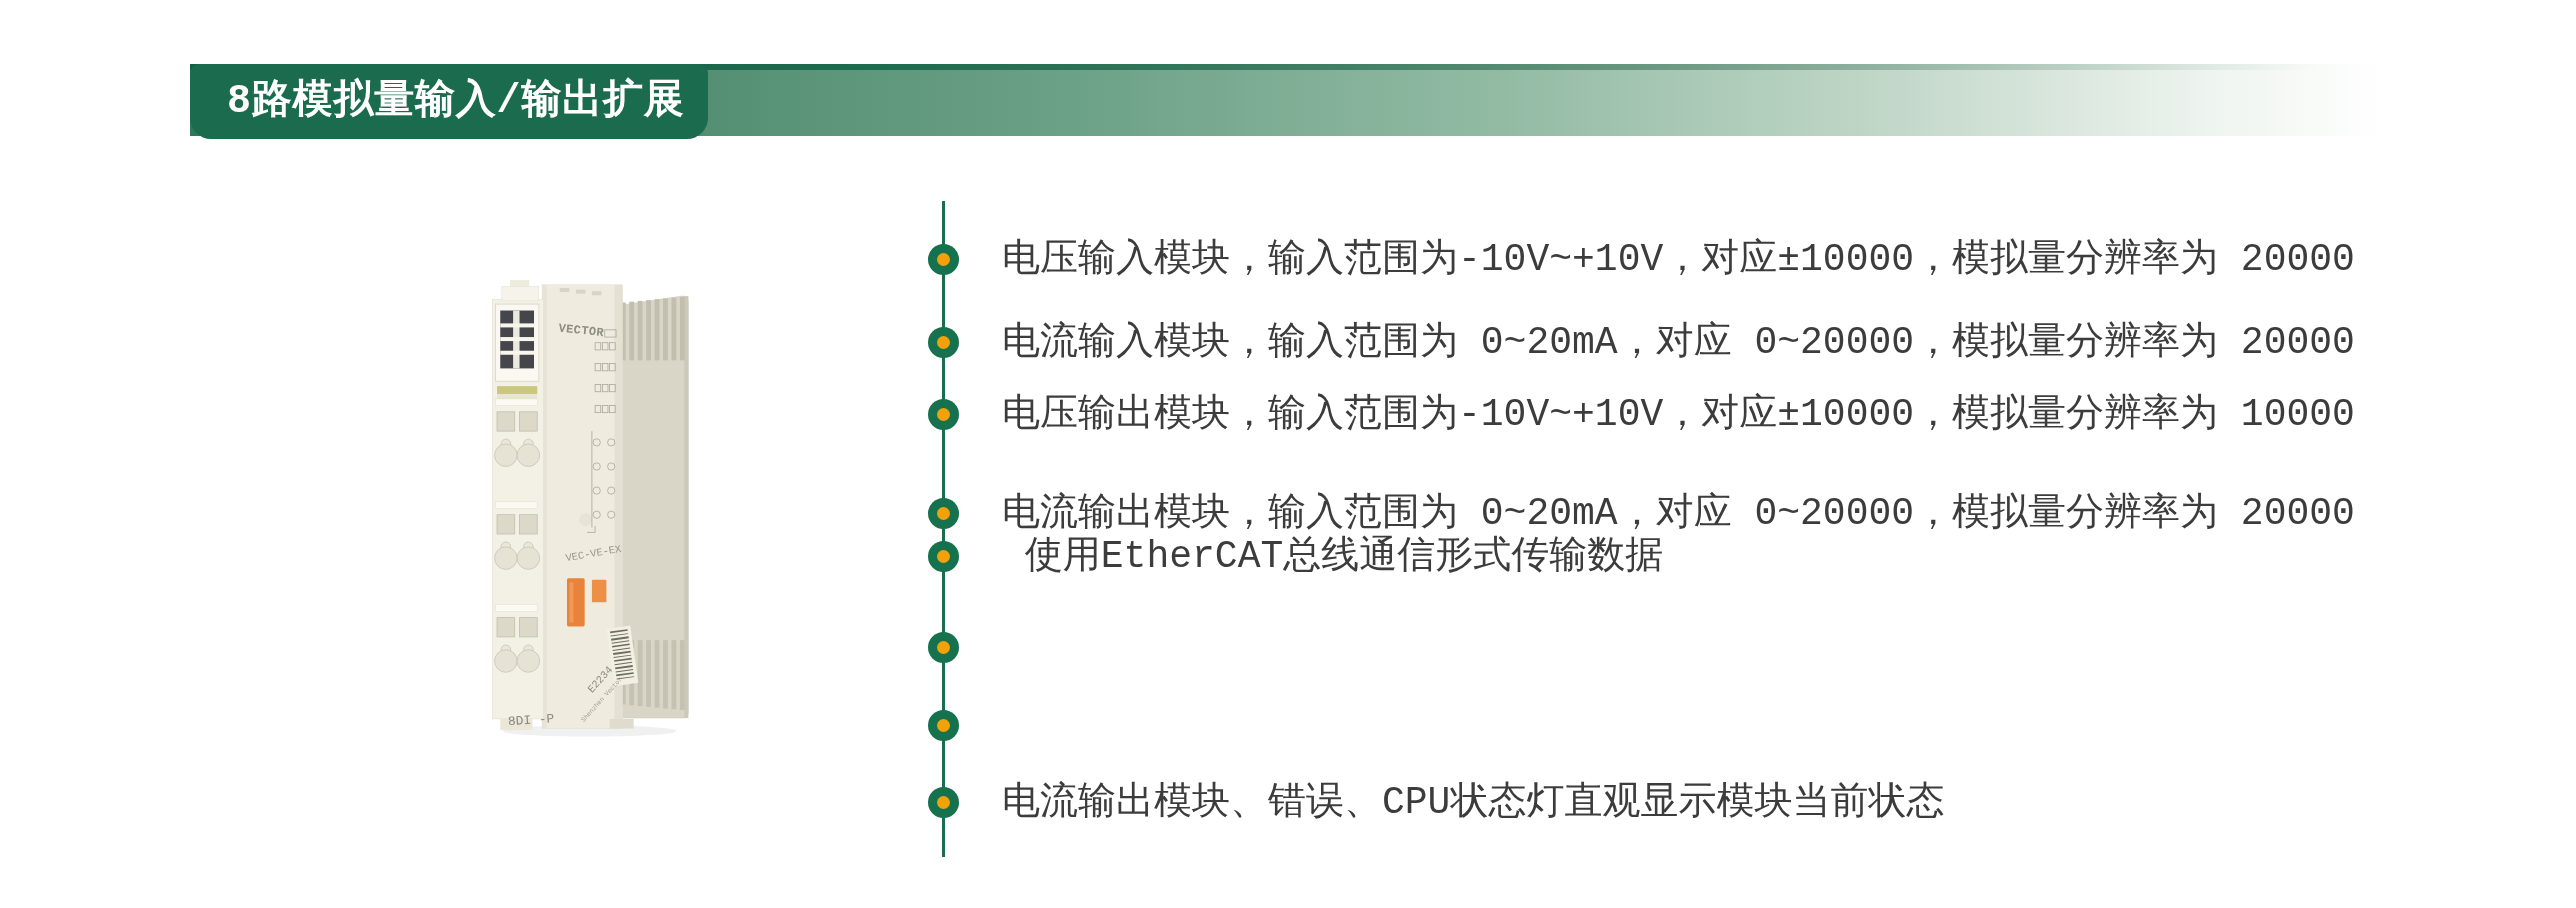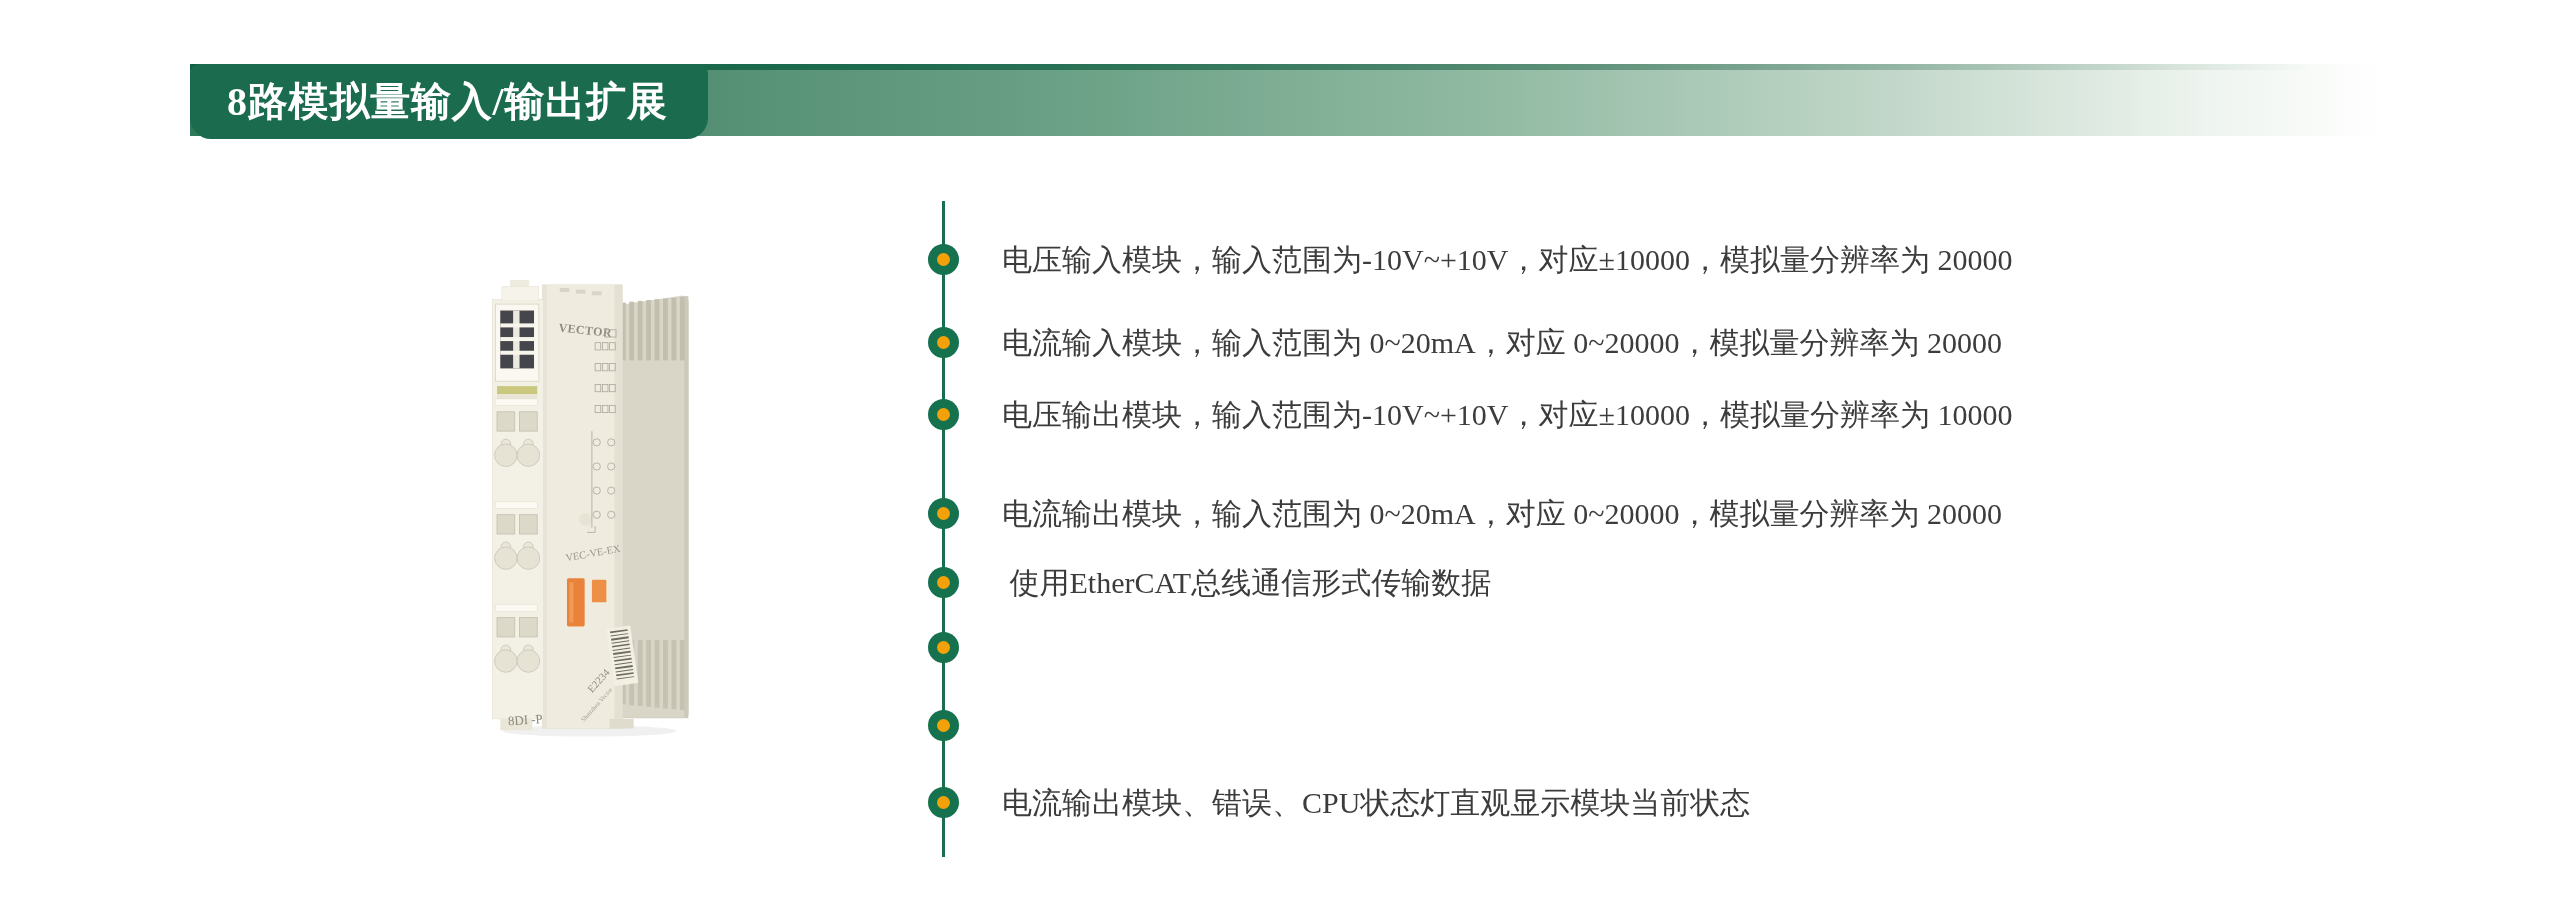"8路模拟量输入/输出扩展" .canvas { font-family: Liberation Serif, serif -> Liberation Mono, monospace }
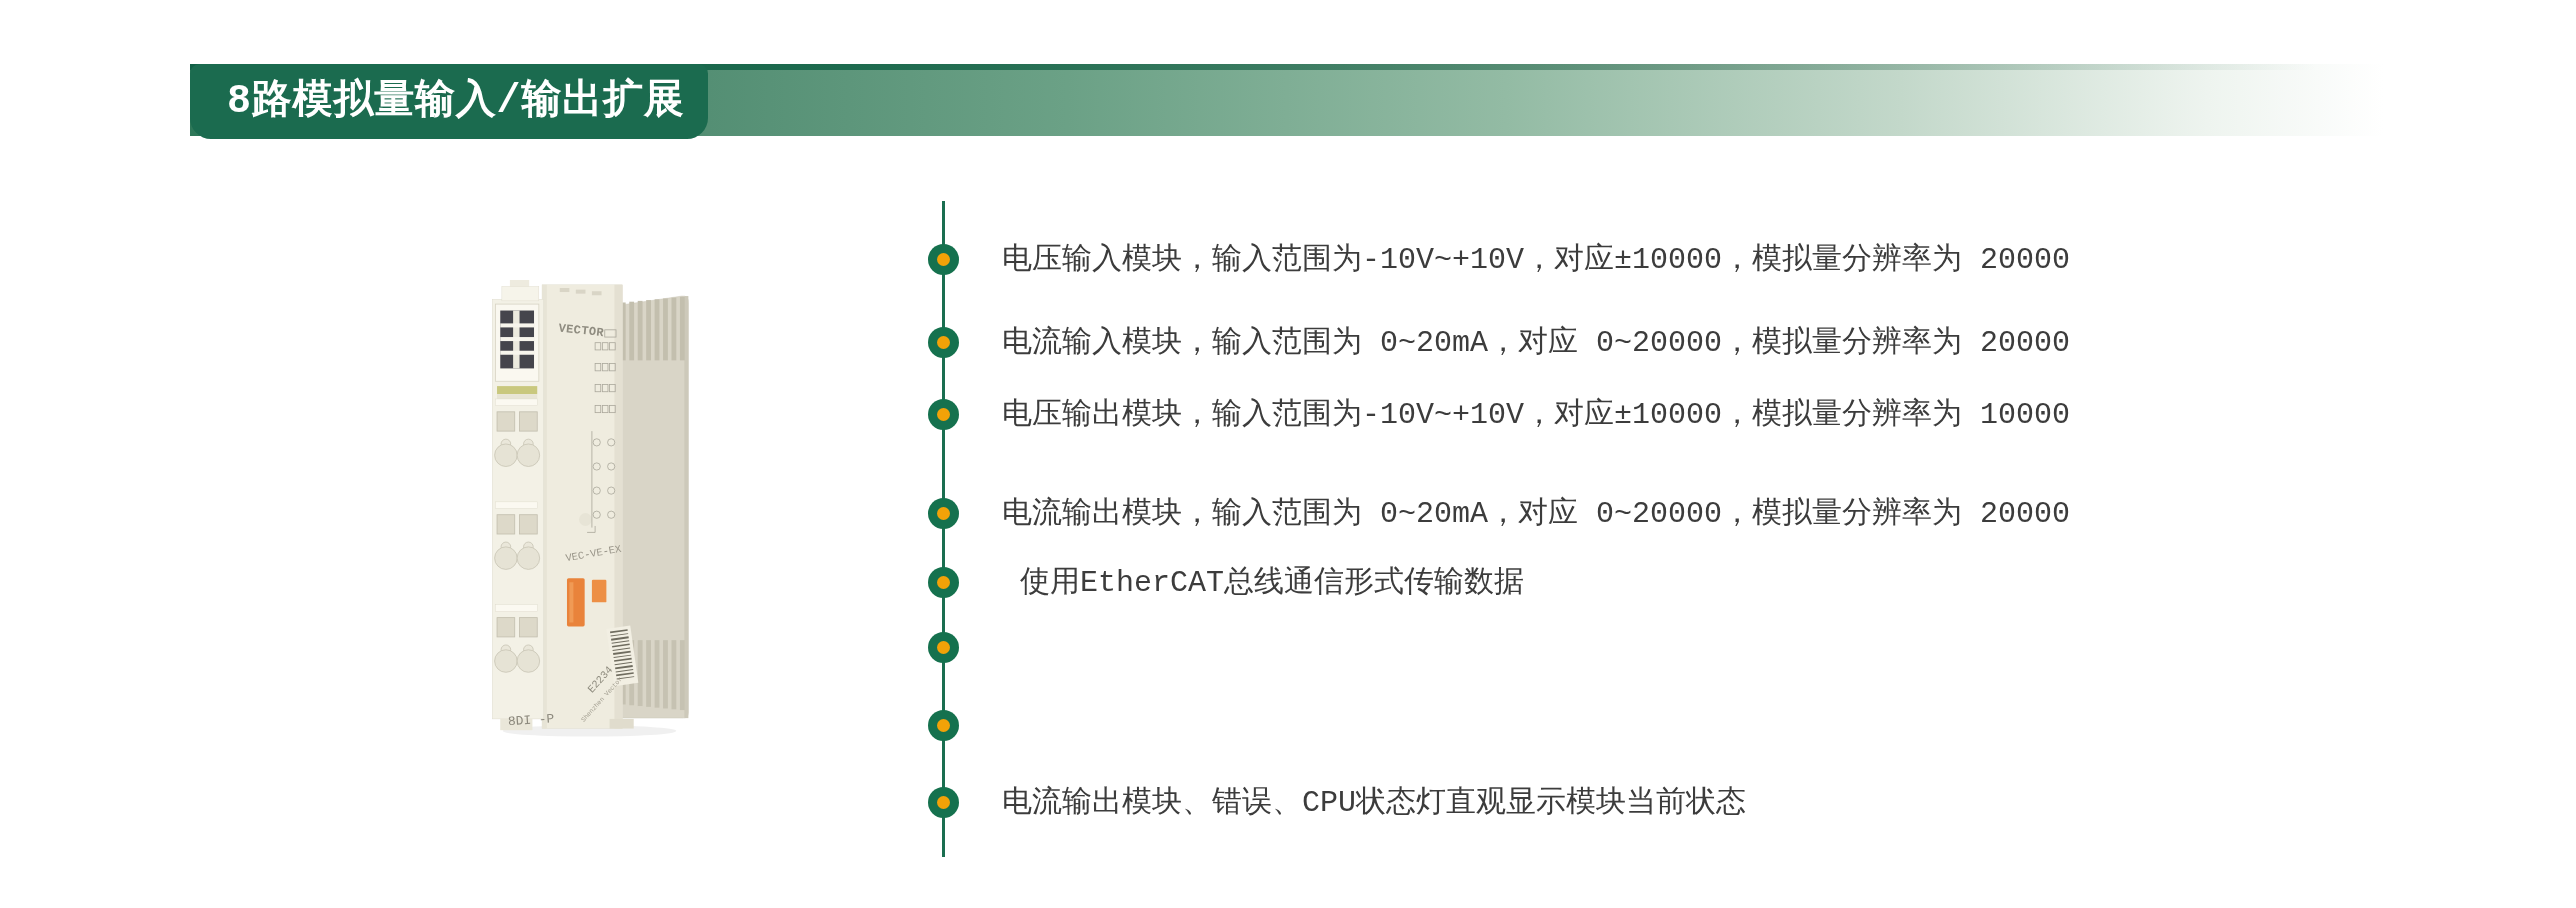"电压输入模块，输入范围为-10V~+10V，对应±10000，模拟量分辨率为" .feature-text { font-size: 30px -> 38px }
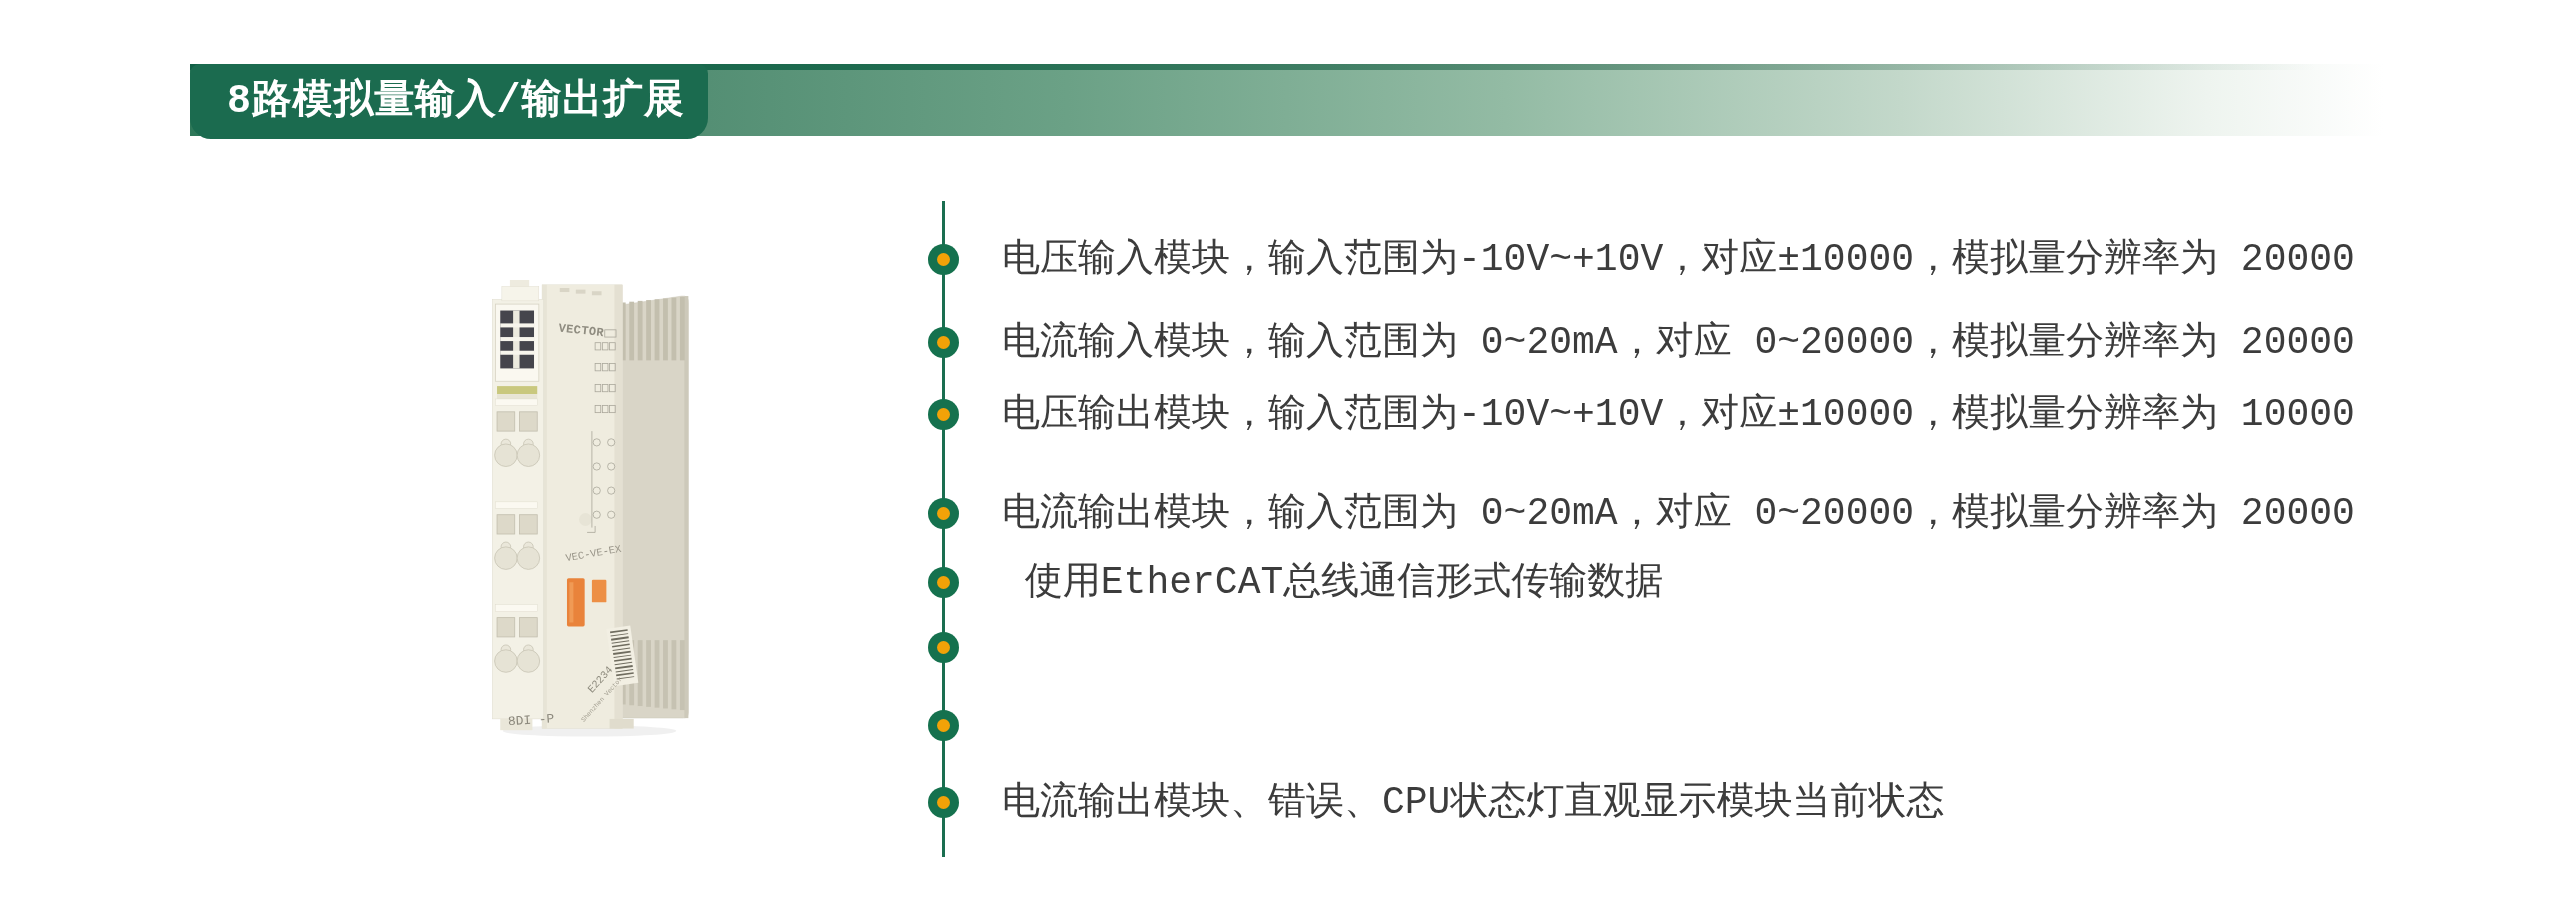"使用EtherCAT总线通信形式传输数据" .li-4 { top: 567px -> 541px }
